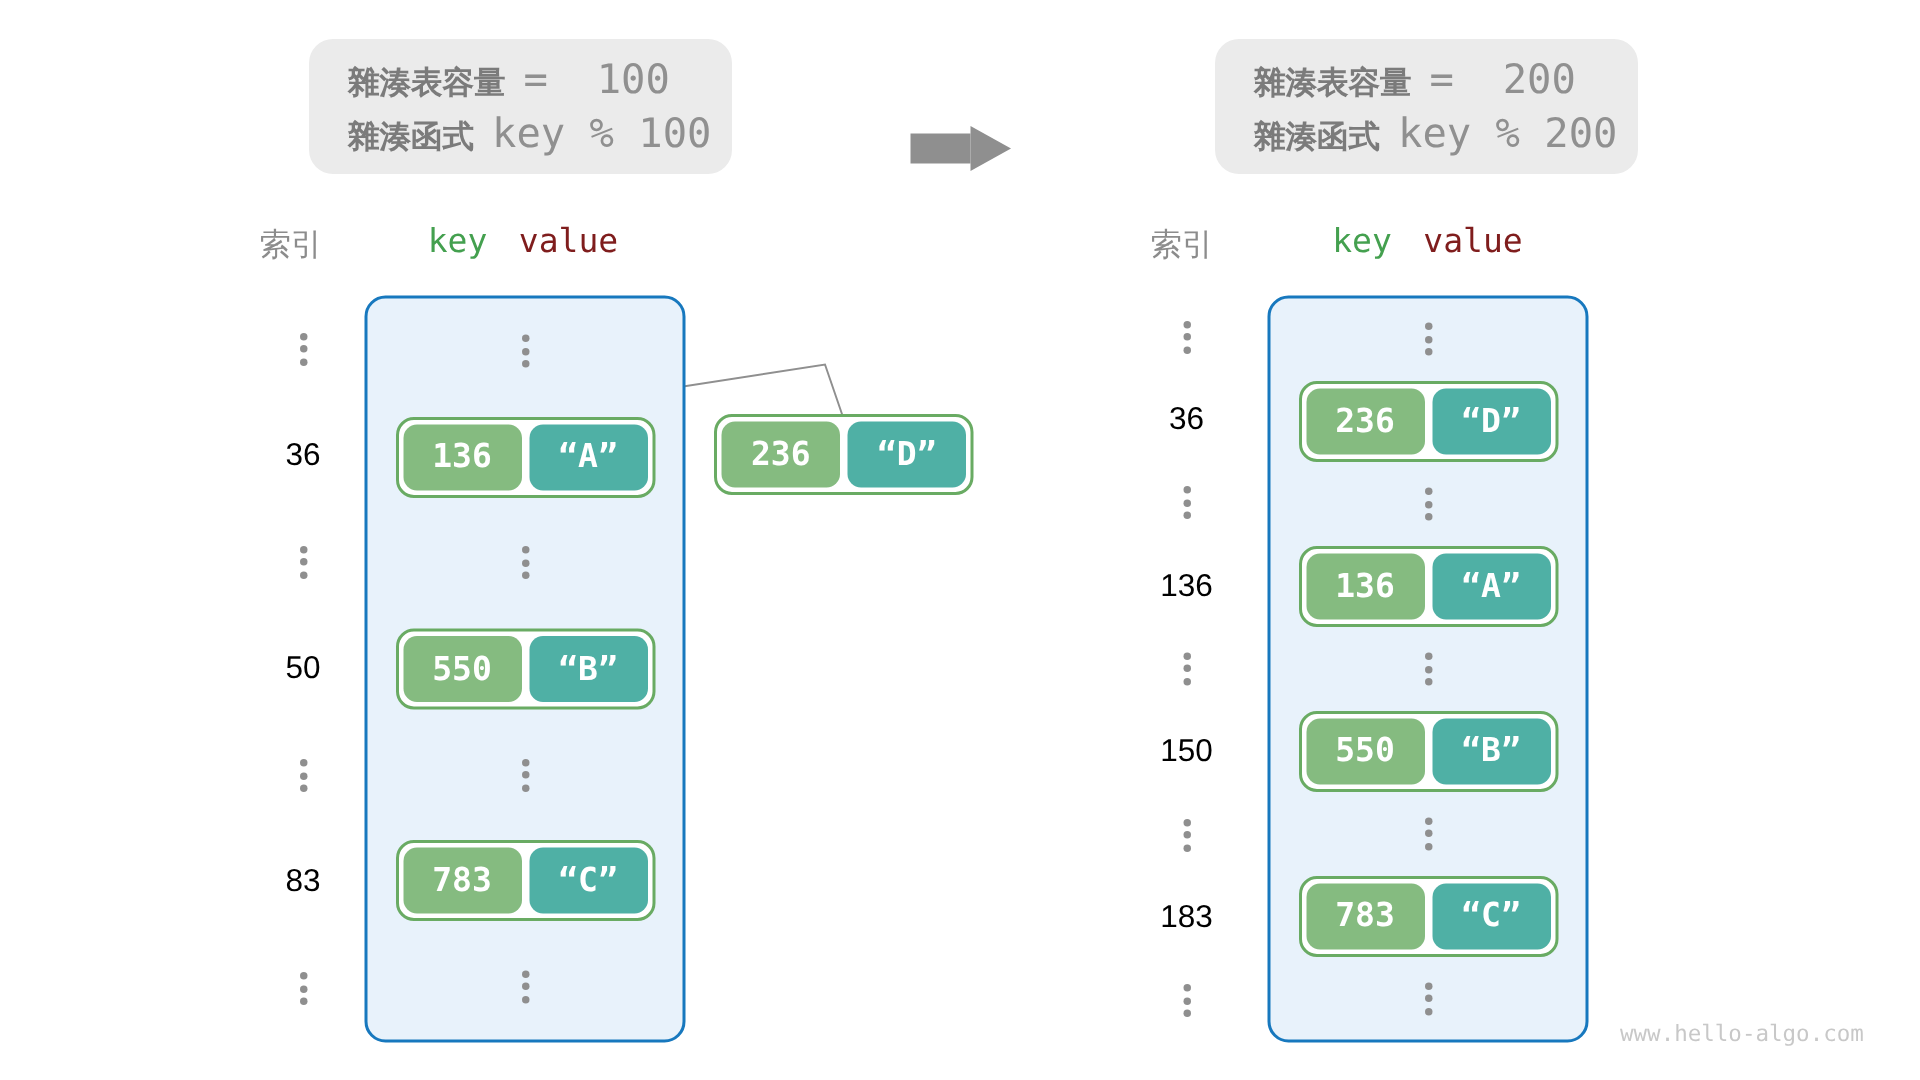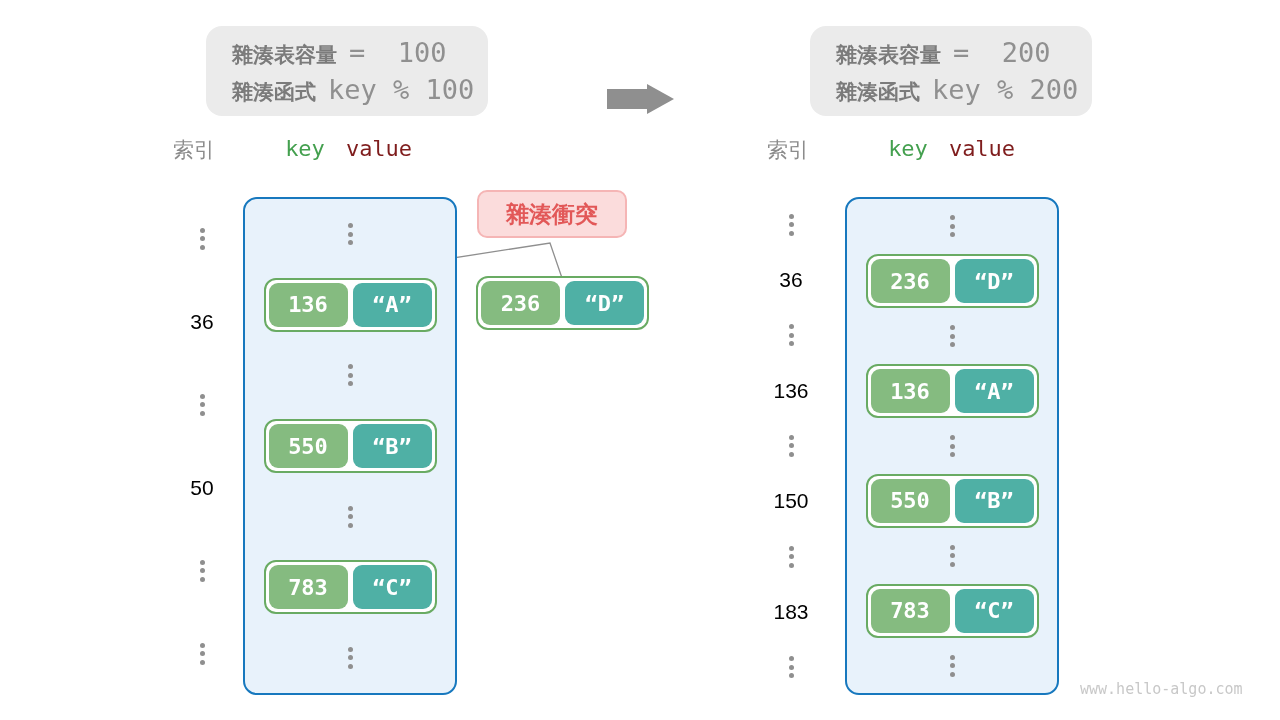"索引" .hdr { top: 136px -> 149px }
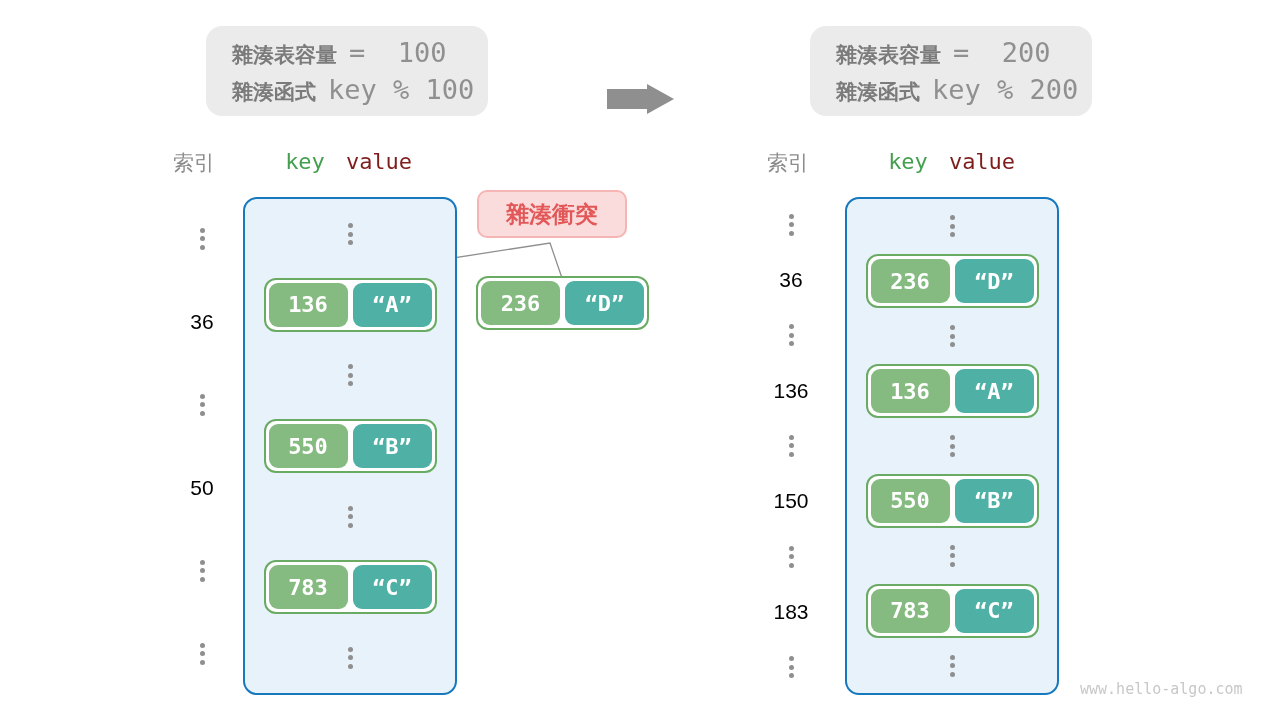"雜湊衝突" div.collision { html: <div>雜湊衝突</div> -> none }
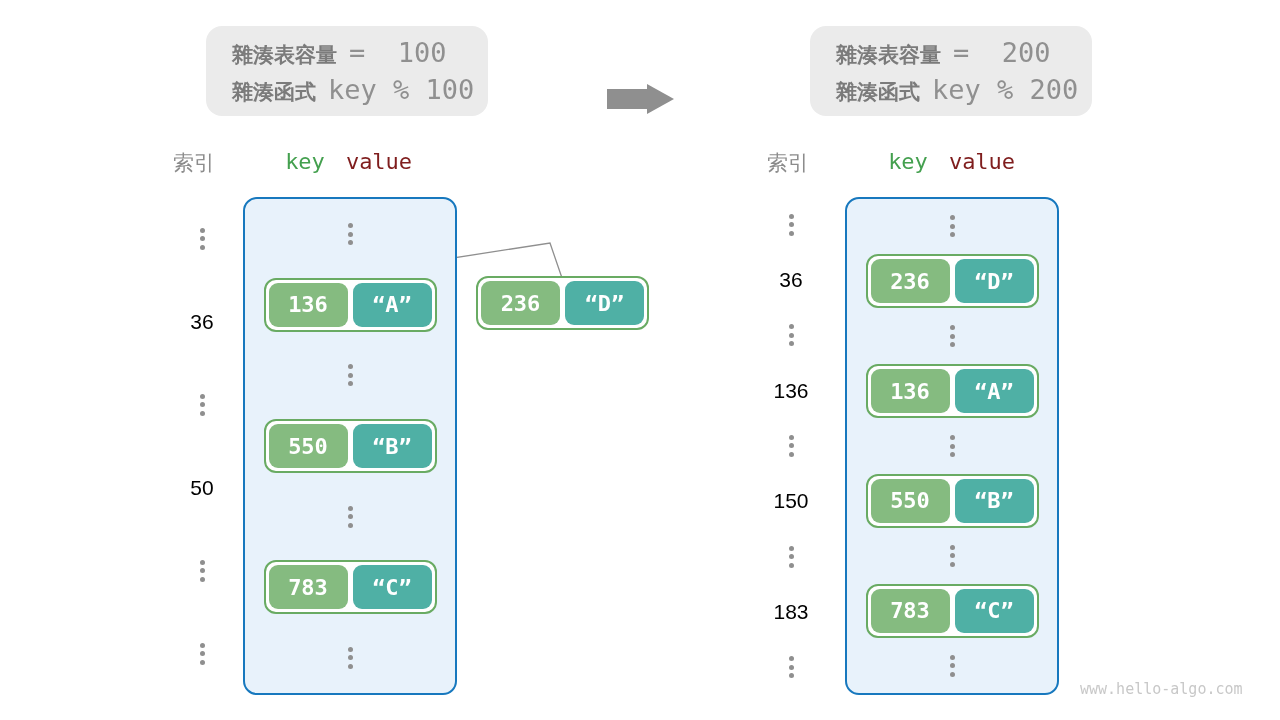"83" div.row { html: none -> <div> <span>83</span> </div> }
